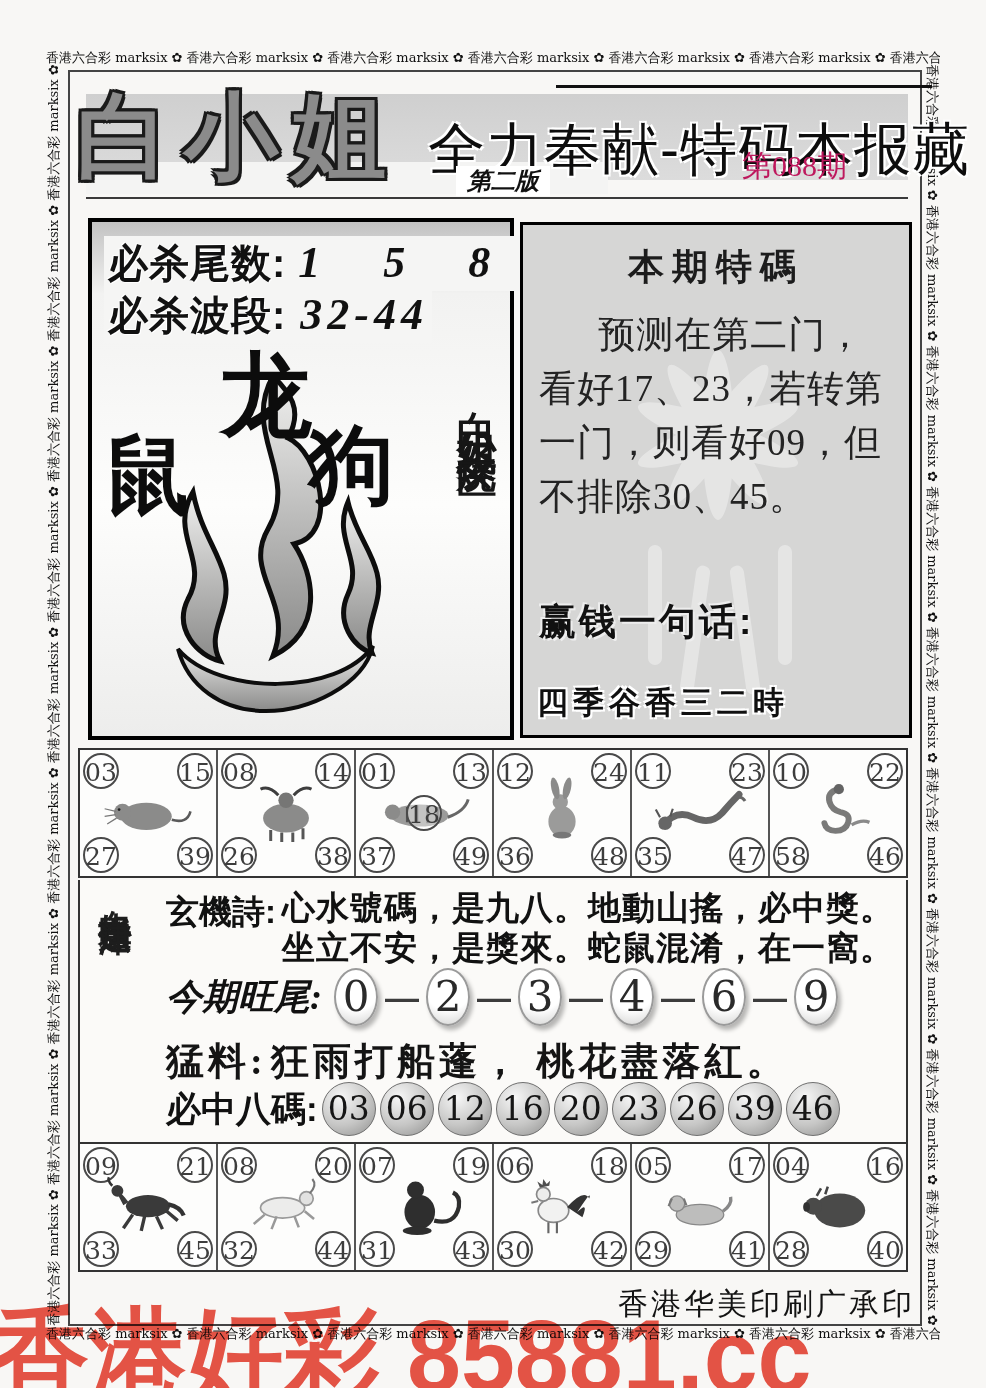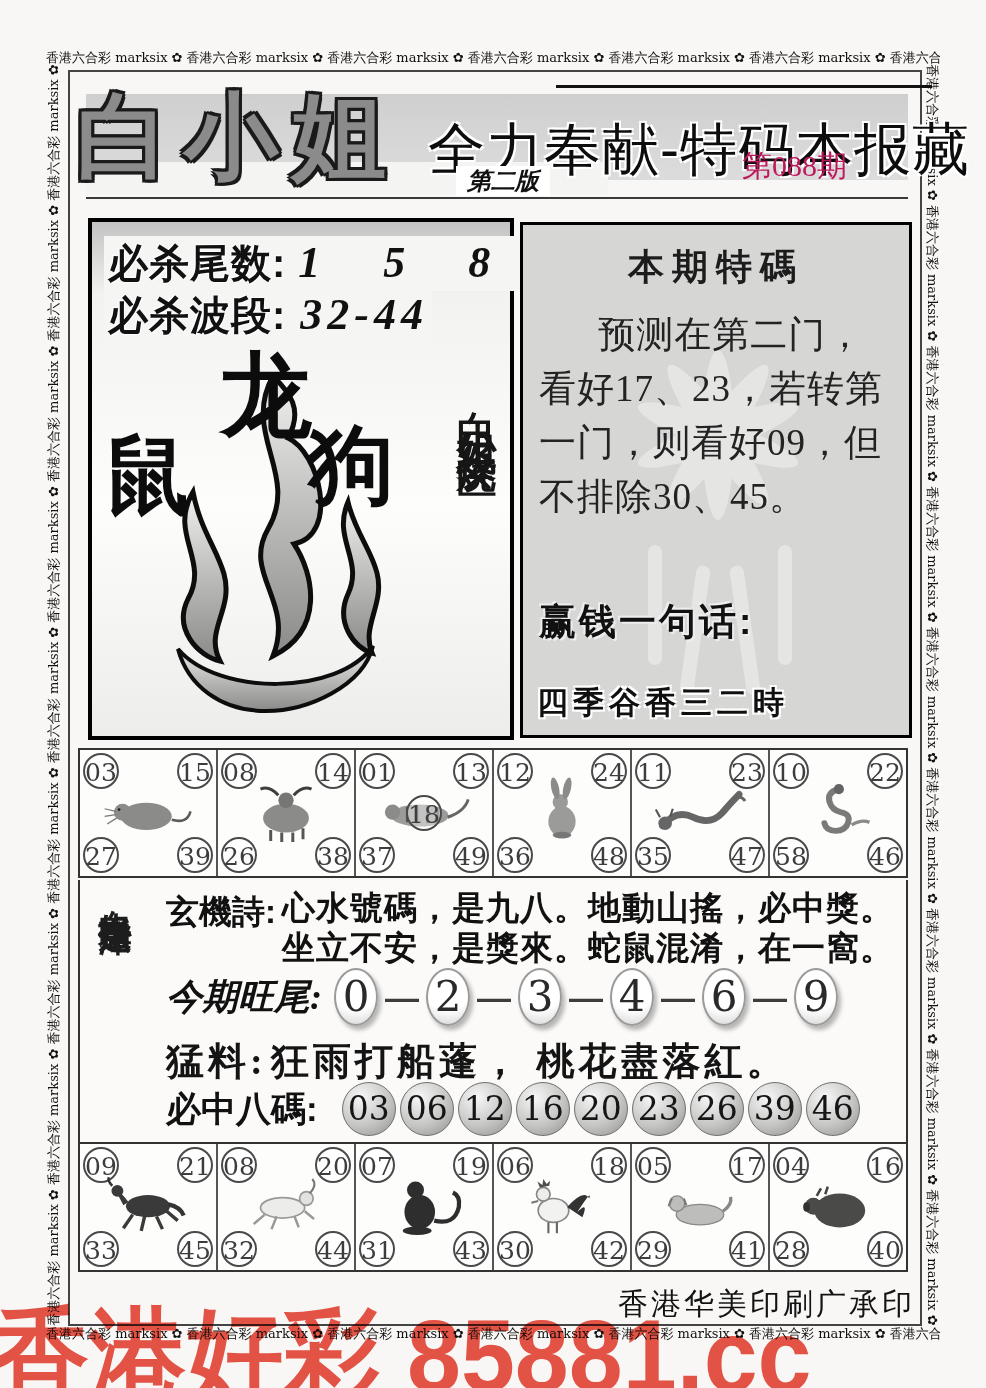"必中八碼:" .eight-row .elabel { margin-right: 24px -> 4px }
